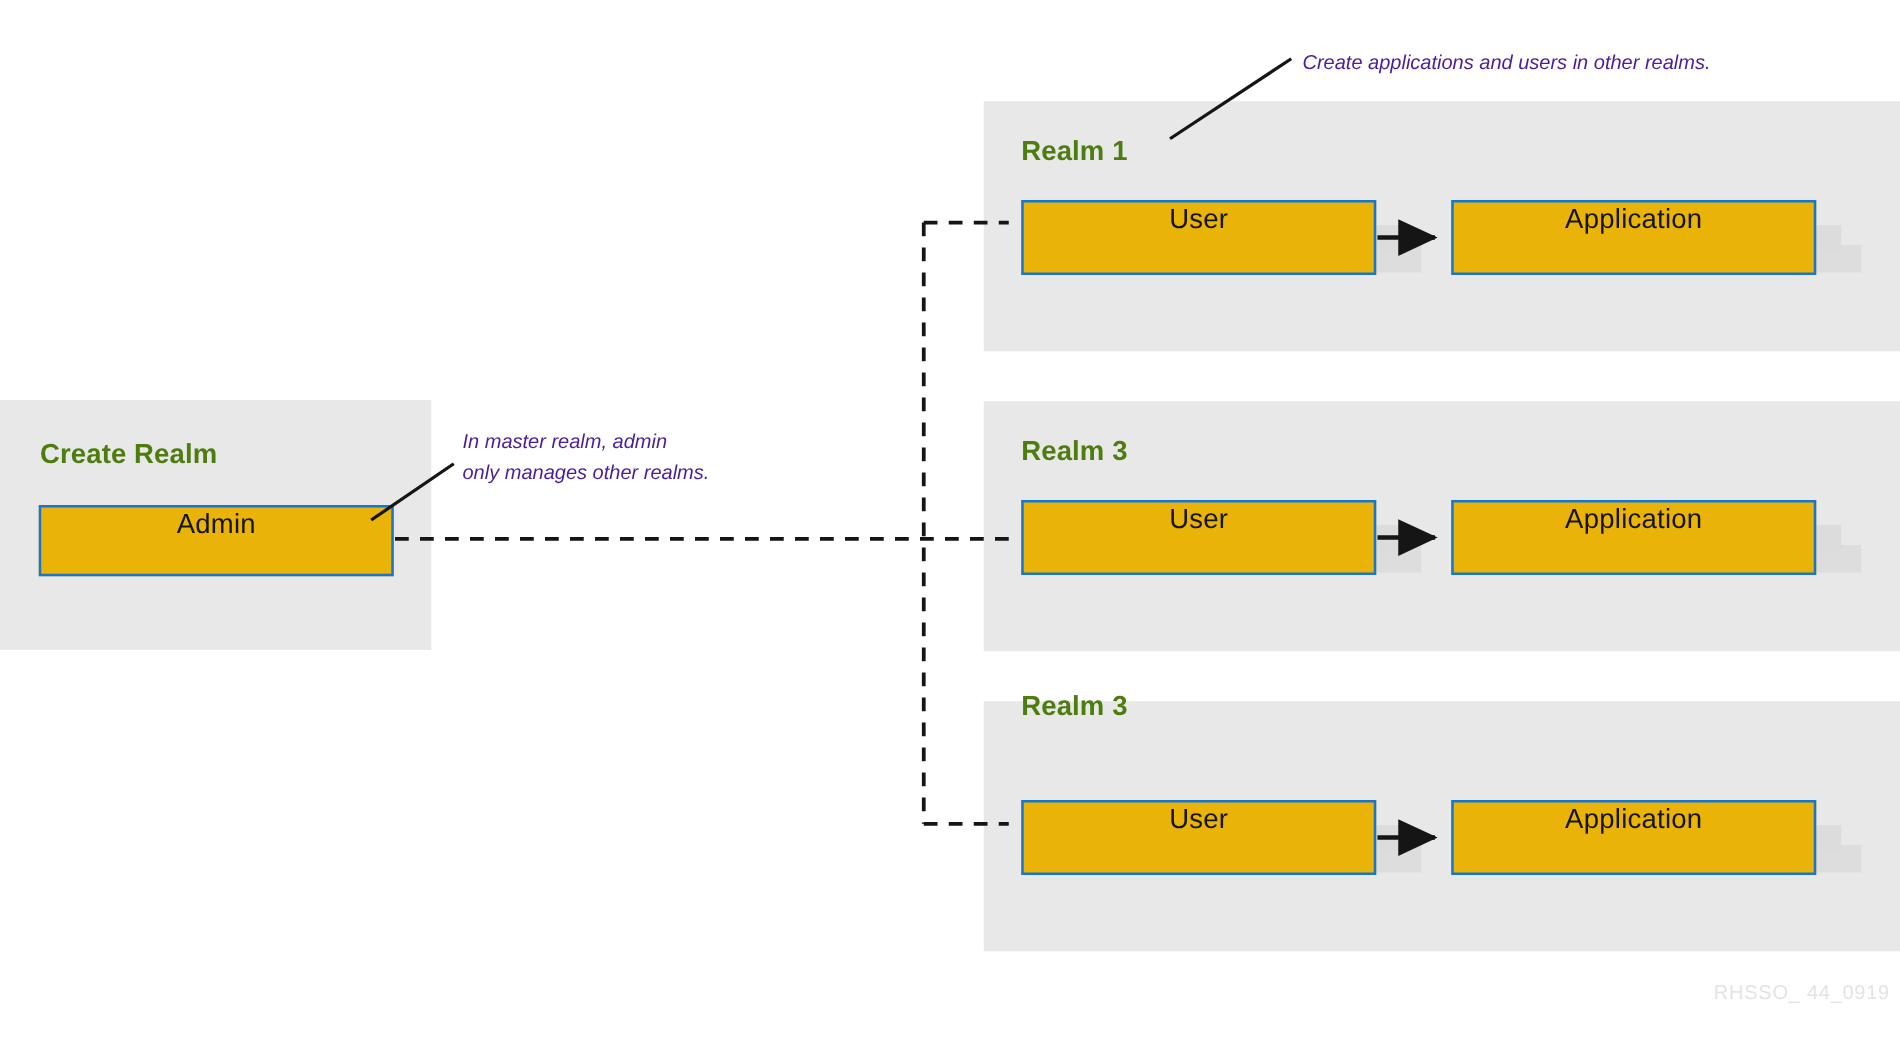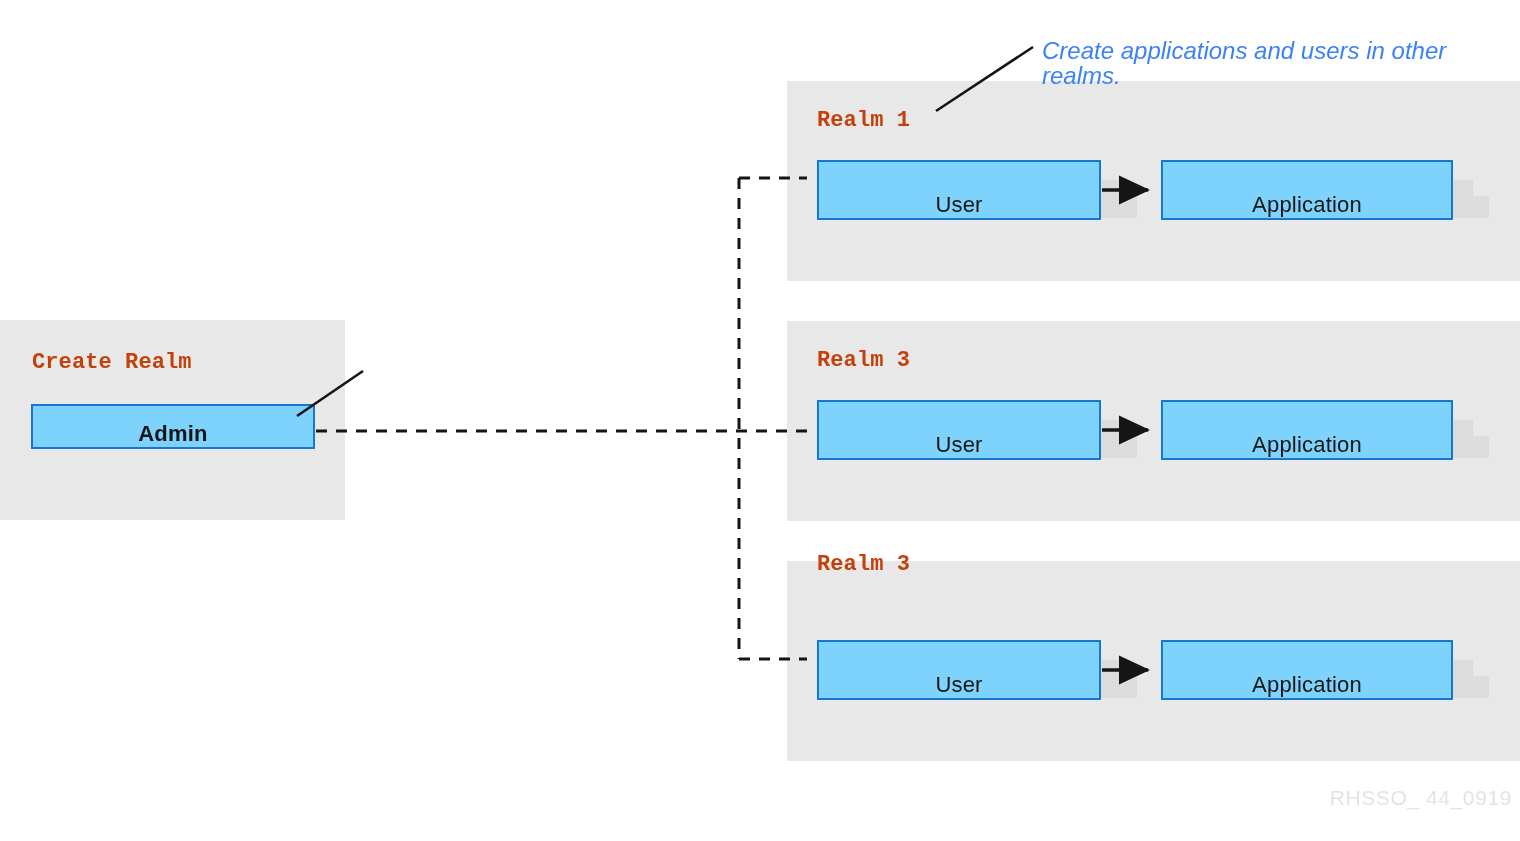"Create applications and users in" .callout { color: #3b82f6 -> #4c1d95; font-size: 24px -> 16px }
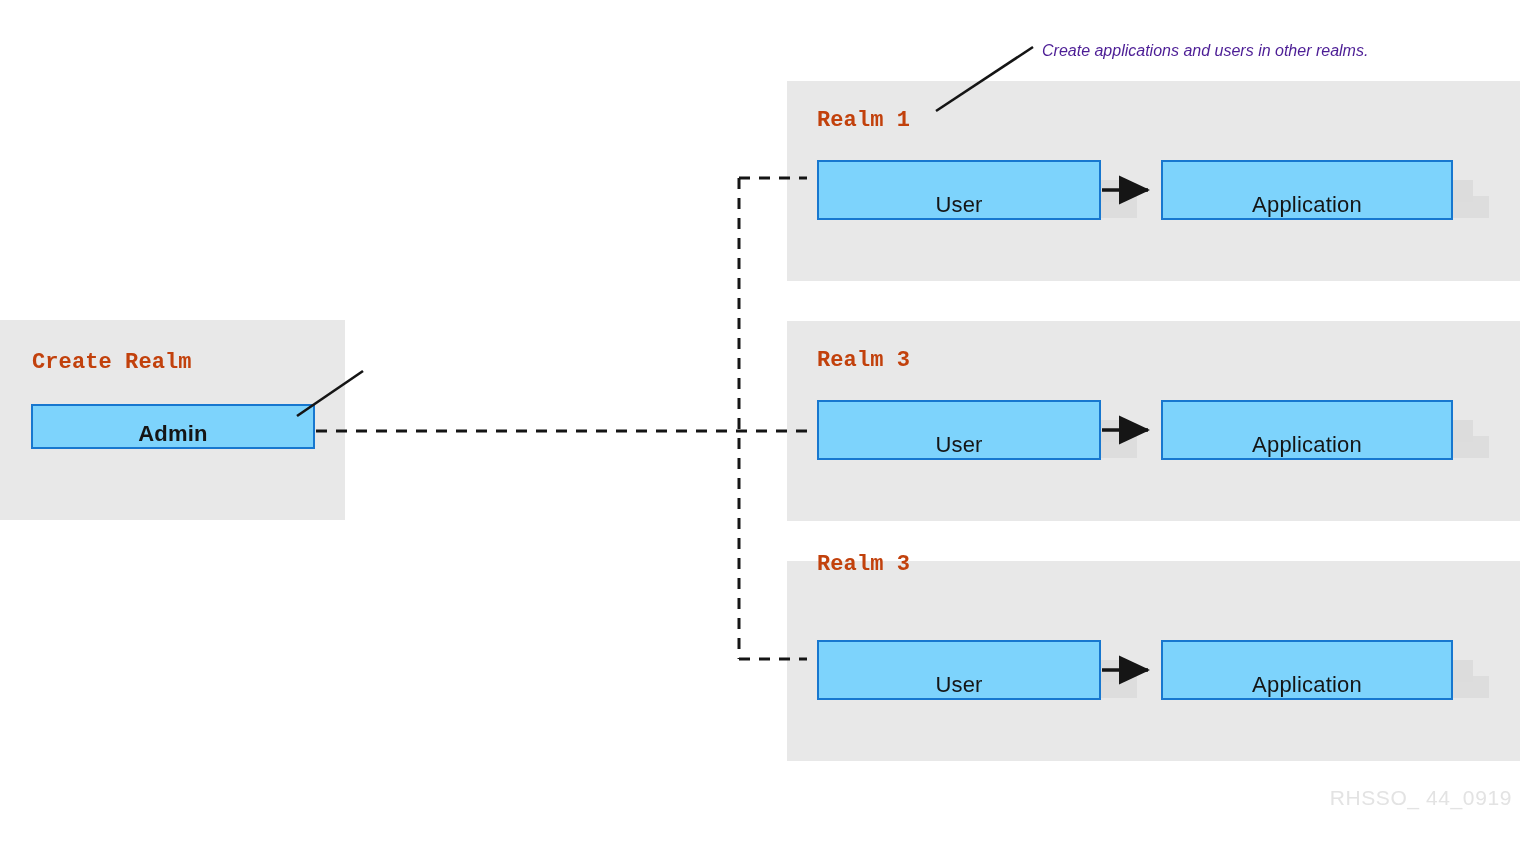"Realm 1" .panel-title { color: #c2410c -> #4d7c0f; font-family: Liberation Mono, monospace -> none }
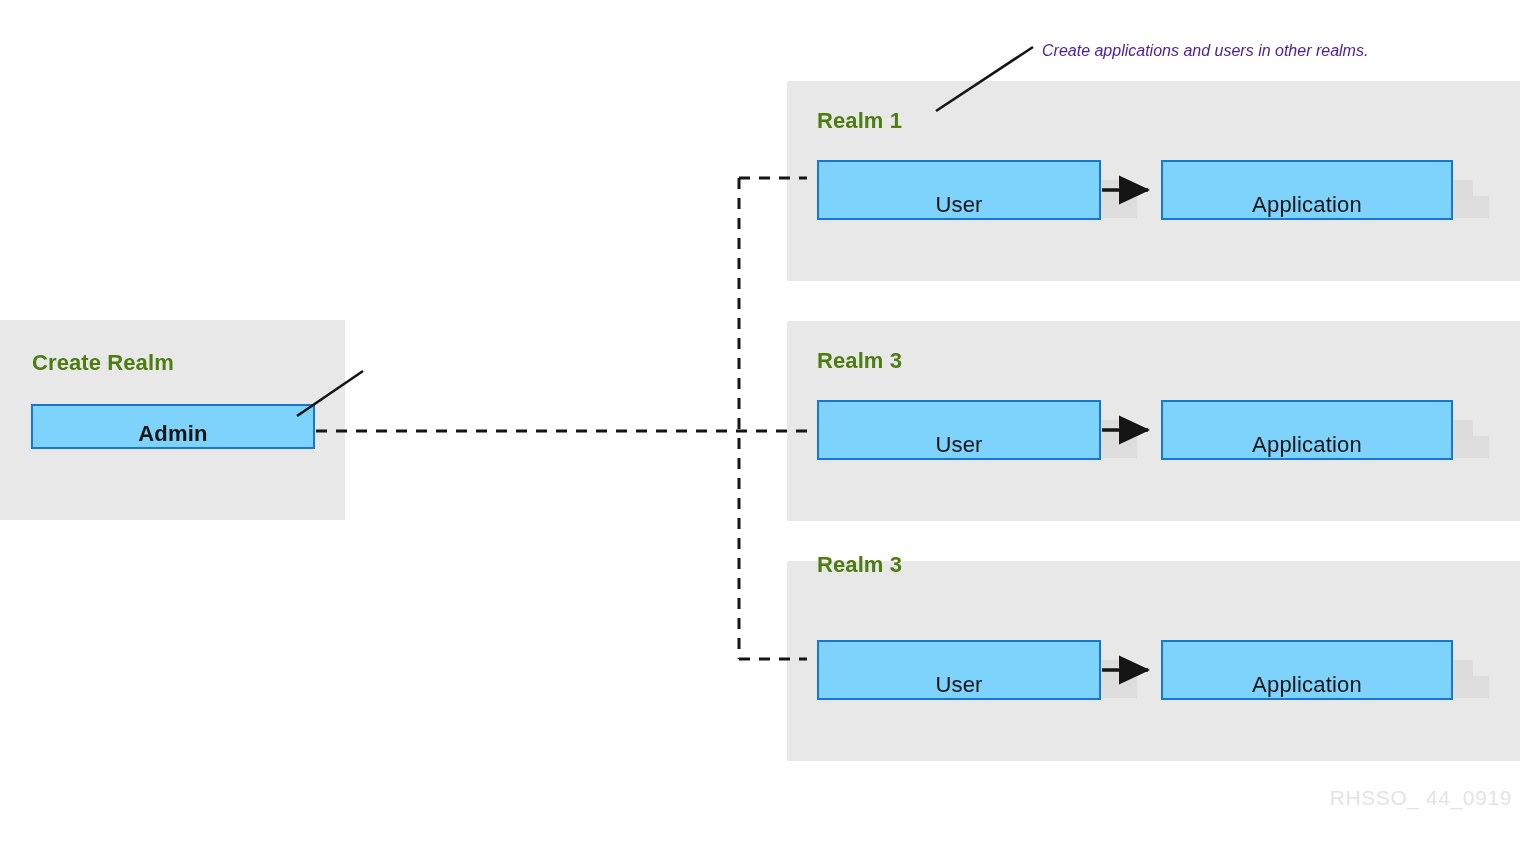"User" .node .face { align-items: flex-end -> flex-start; background: #7dd3fc -> #eab308 }
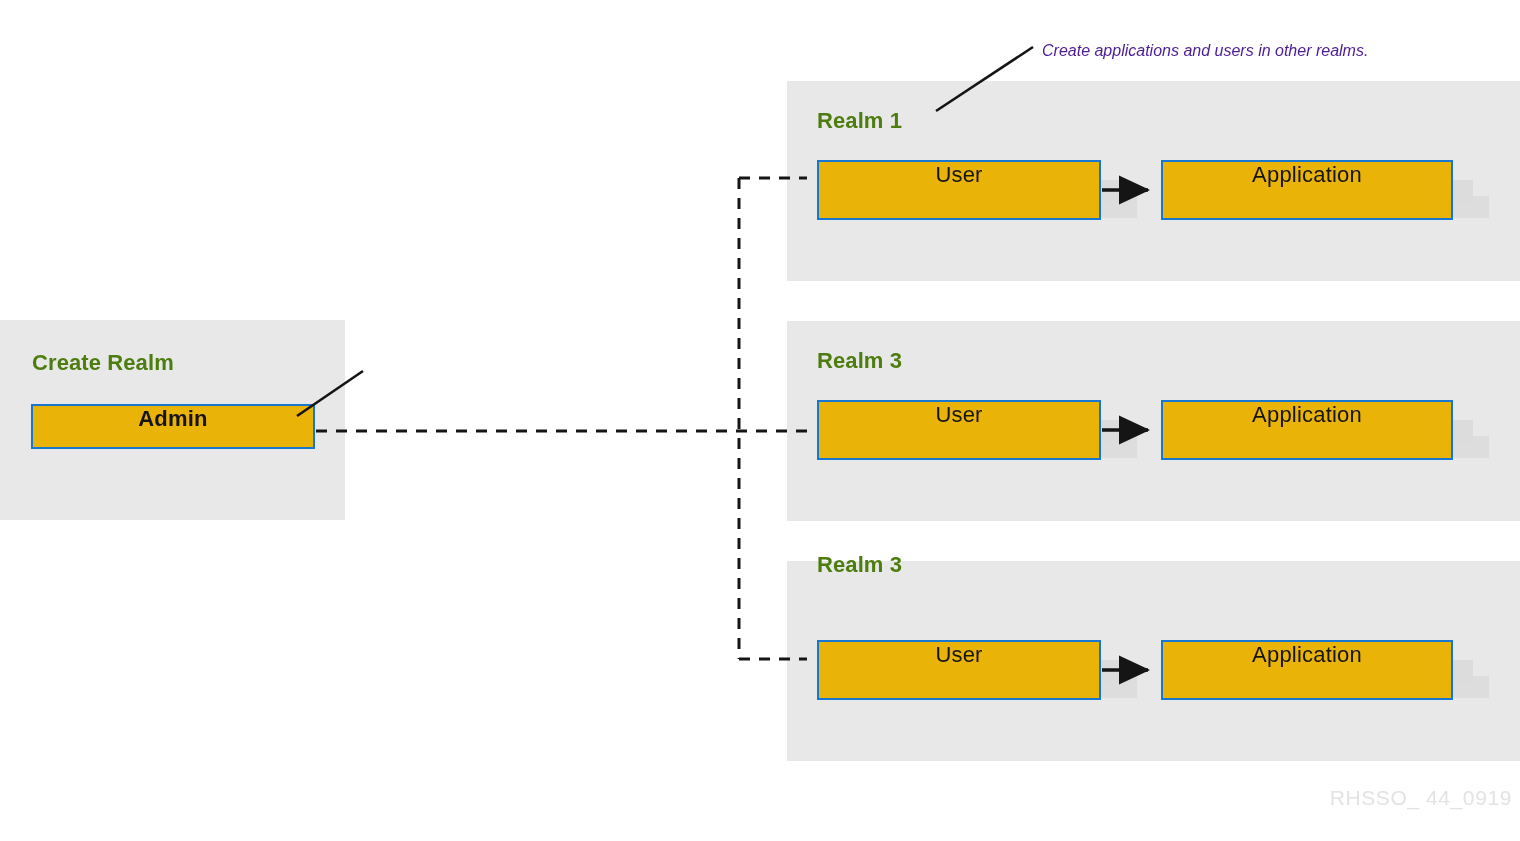"In master realm, admin" div.callout { html: none -> <div>In master realm, admin only manages other realms.</div> }
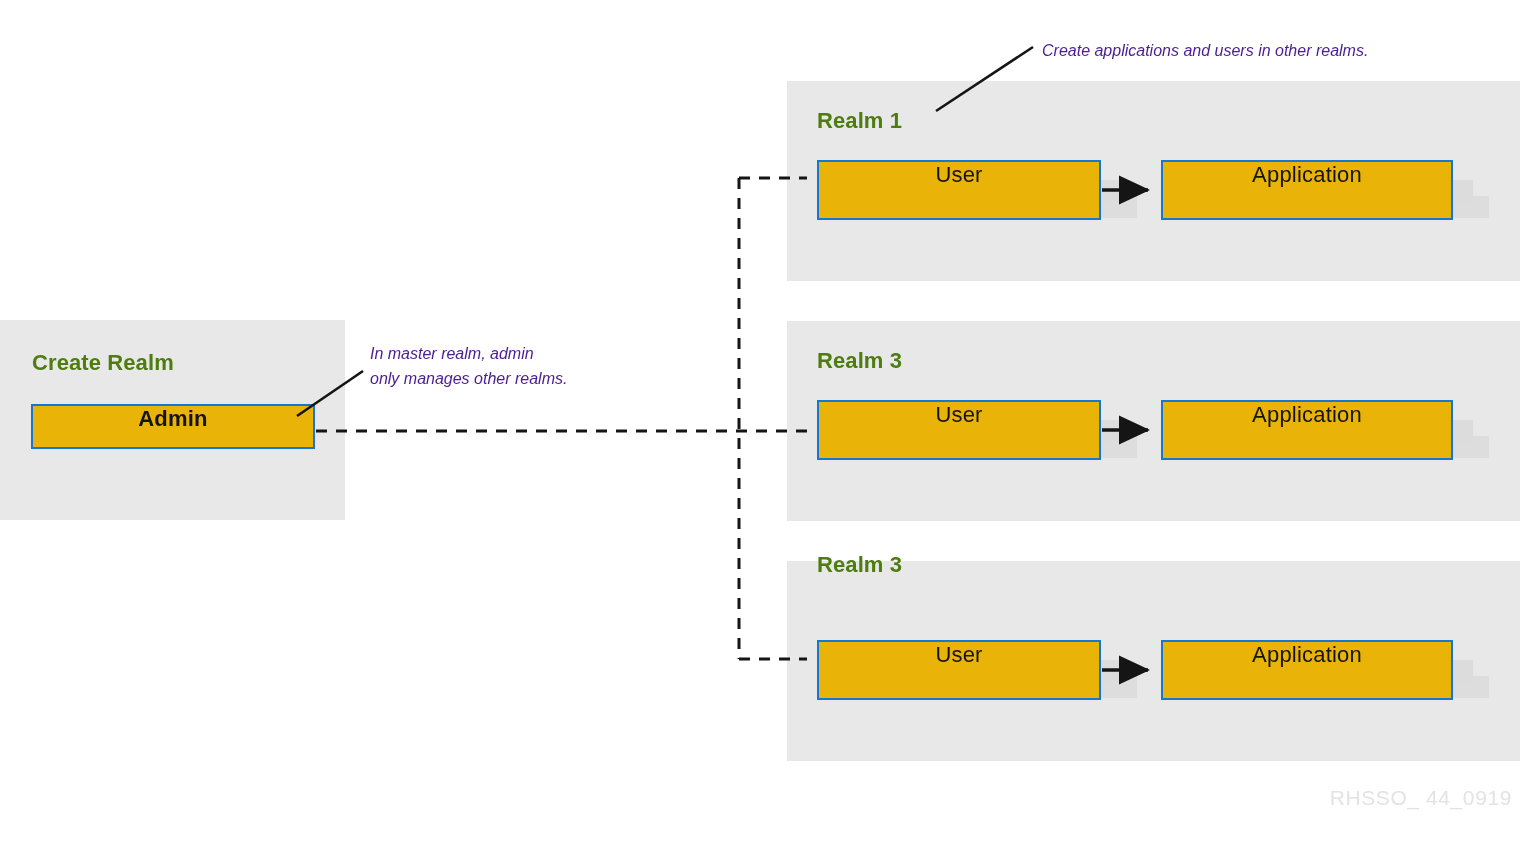"Admin" div.face { font-weight: bold -> none; height: 45px -> 57px }
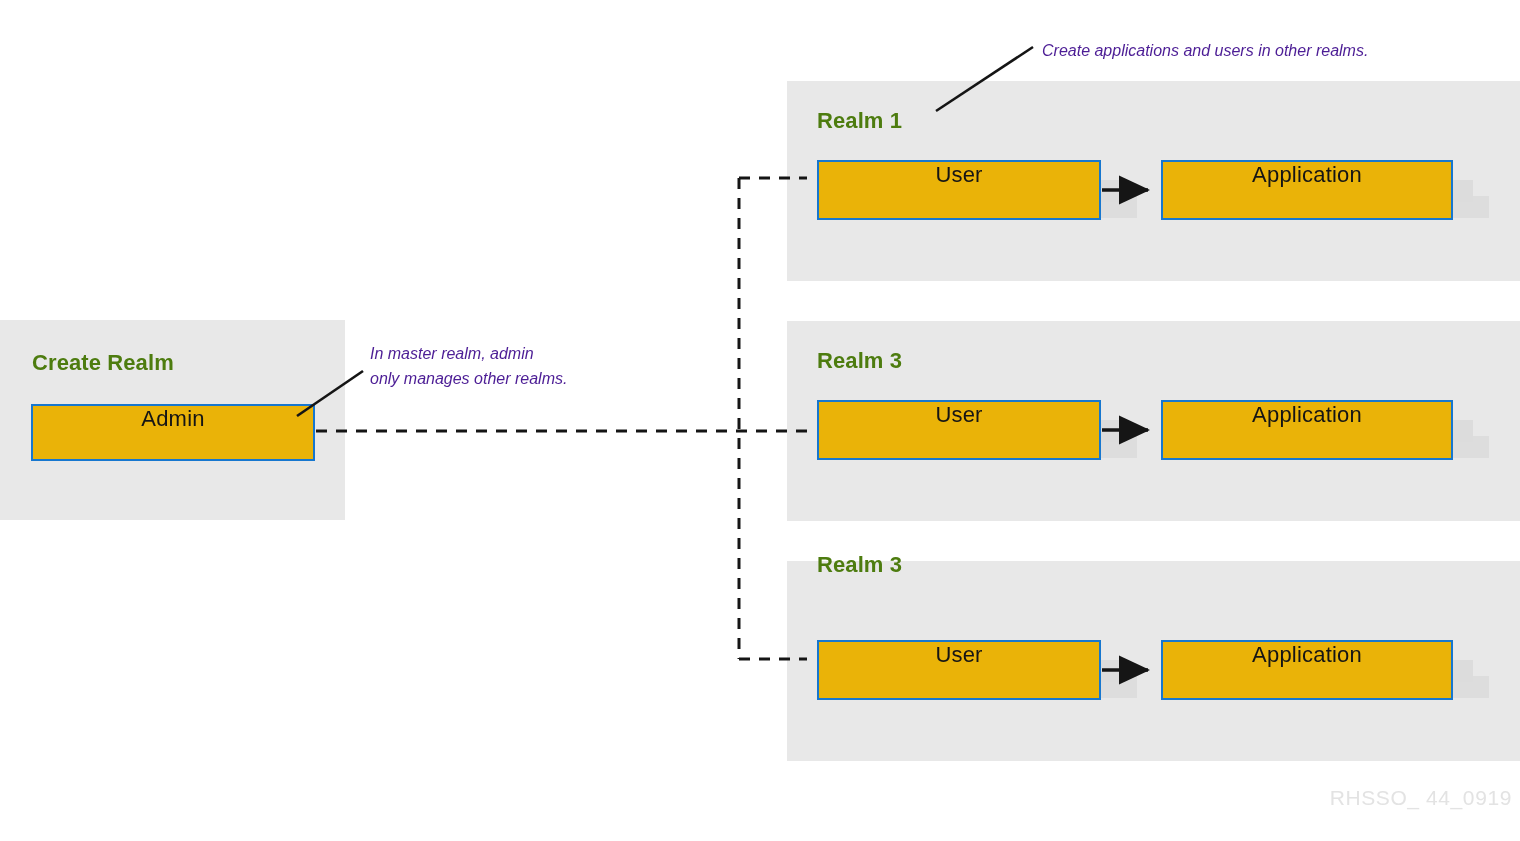"RHSSO_ 44_0919" .watermark { font-size: 21px -> 16px }
